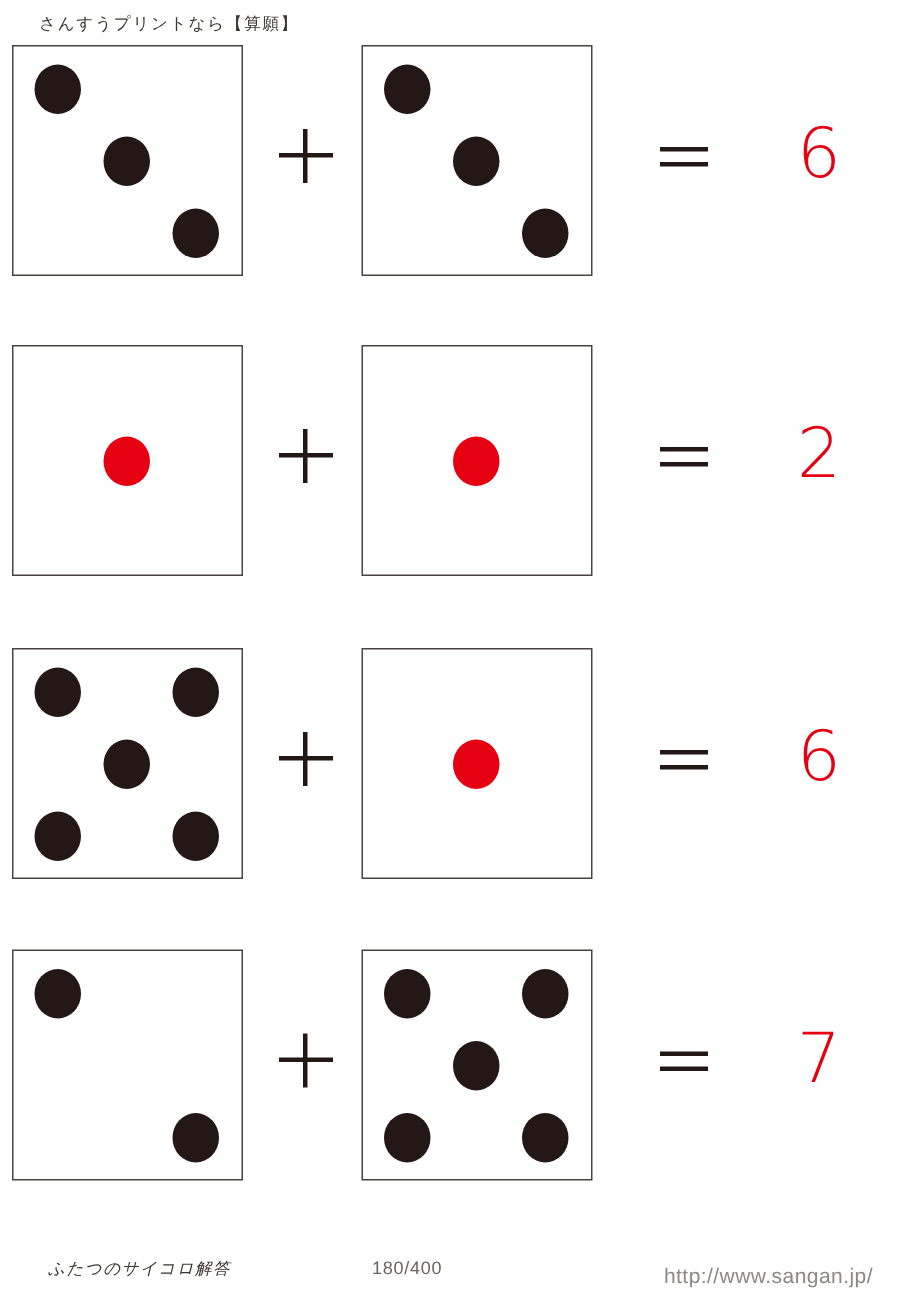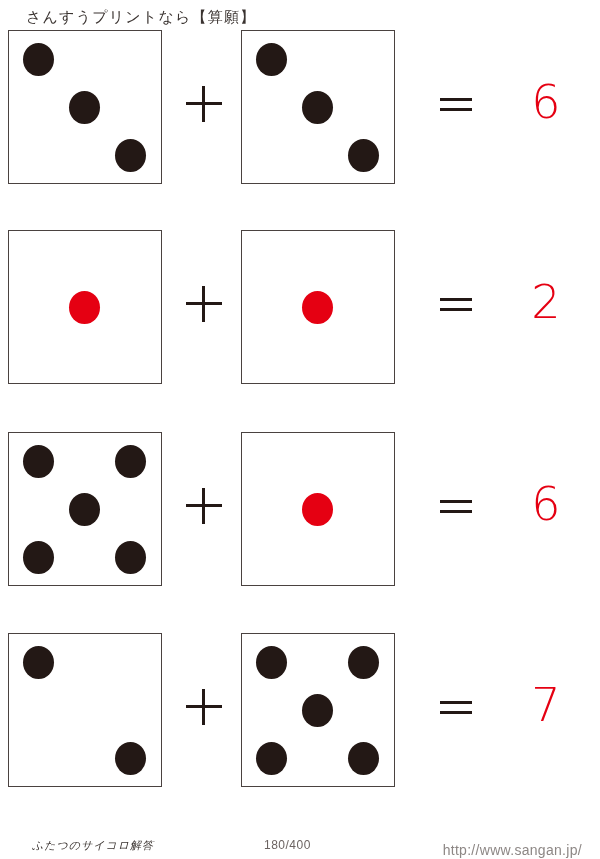"さんすうプリントなら【算願】" .header { font-size: 15px -> 11px }
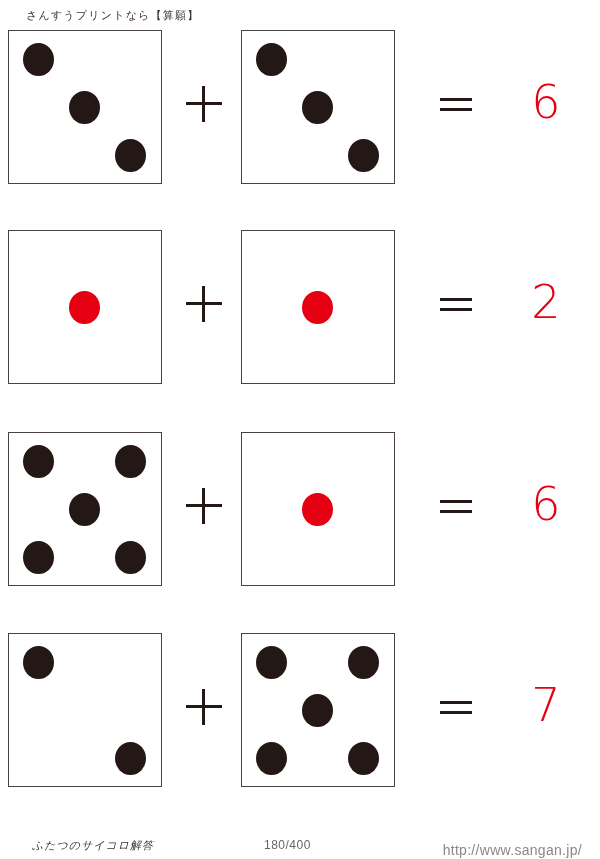"180/400" .footer-page { margin-left: 16px -> none }
